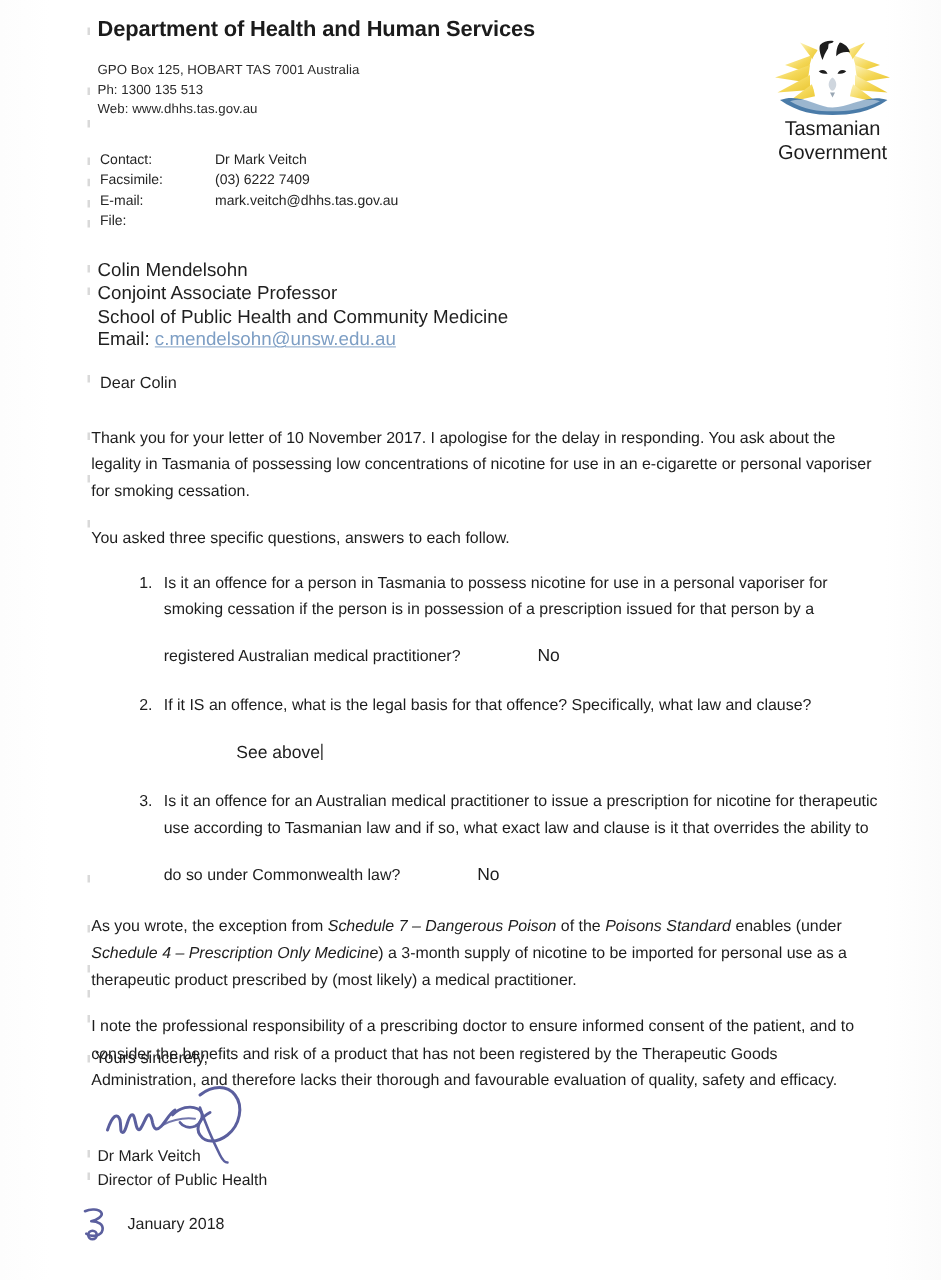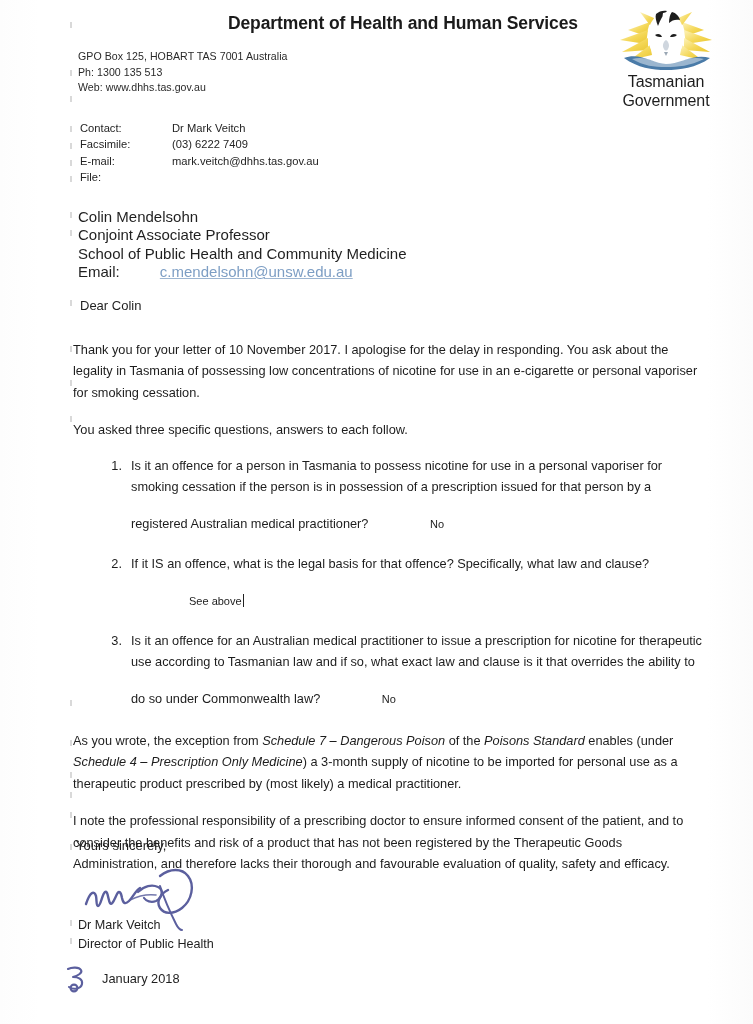"Department of Health and Human" .dept-title { text-align: right -> none }
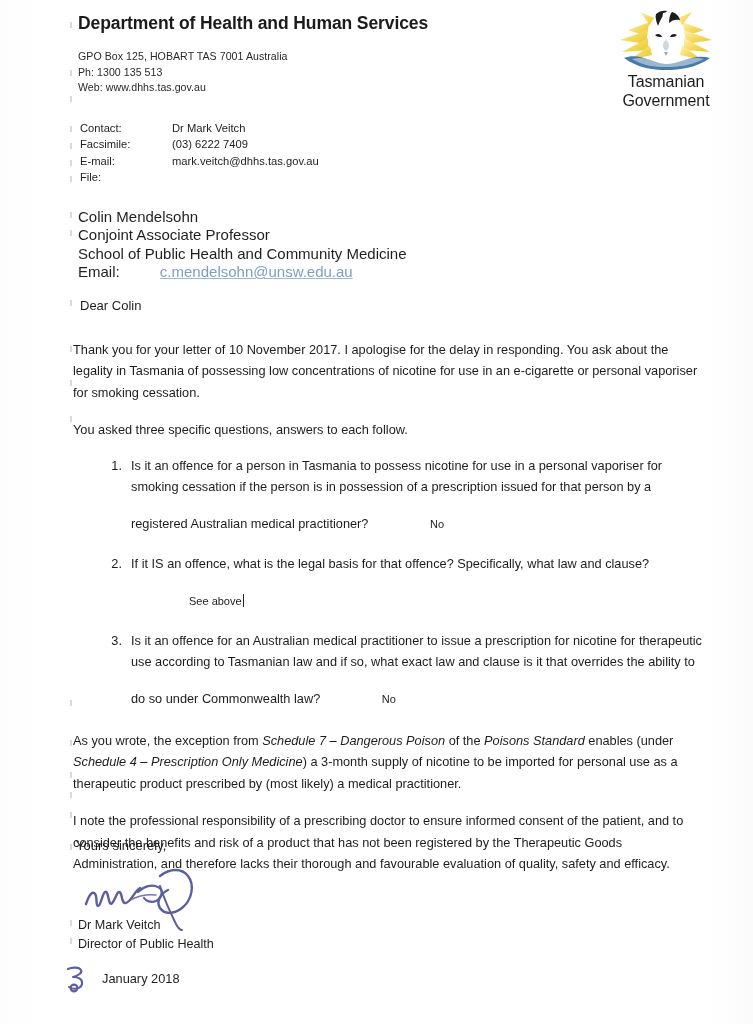"Tasmanian" .logo { top: 8px -> 30px }
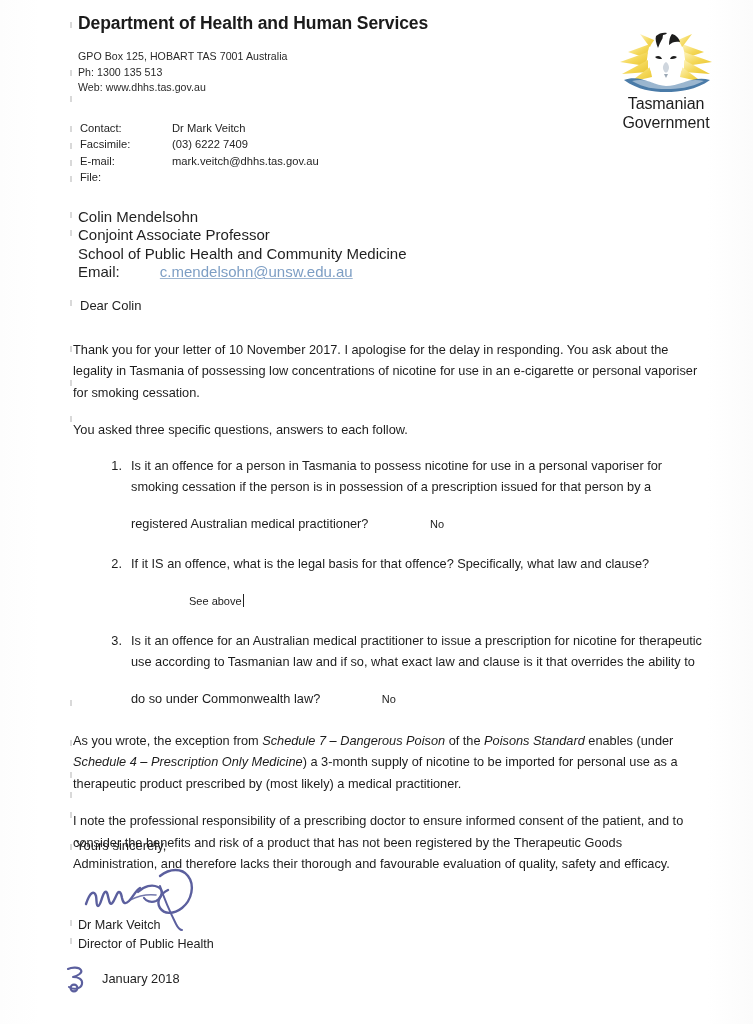"c.mendelsohn@unsw.edu.au" .maillink { margin-left: 36px -> none }
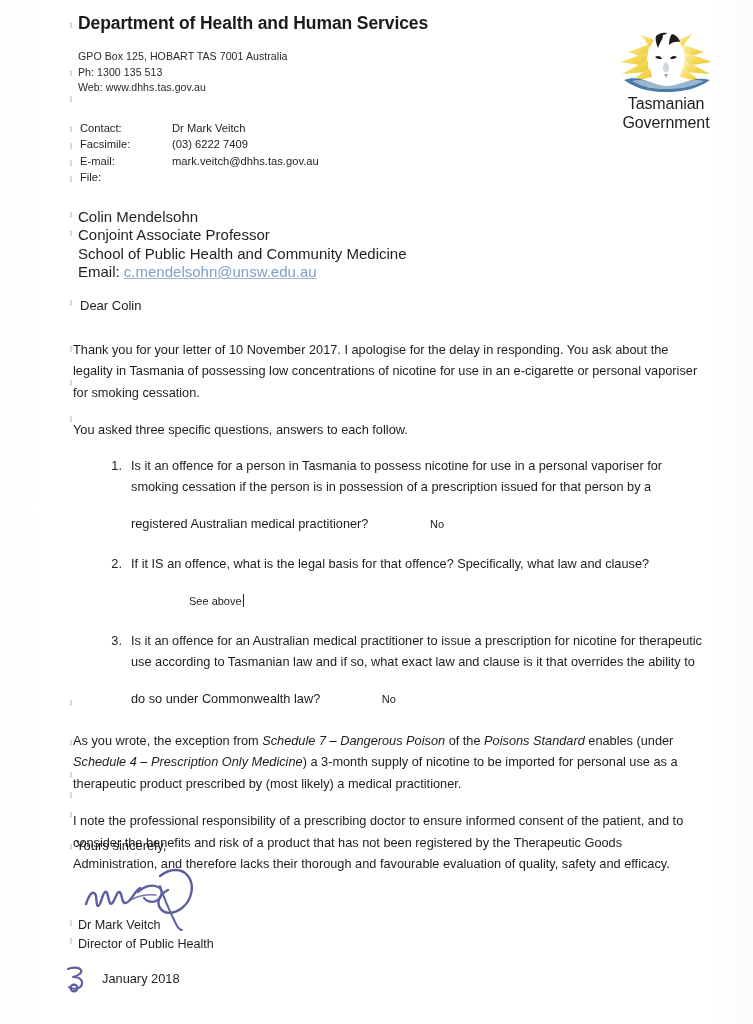"No" .answer { font-size: 11px -> 14px }
